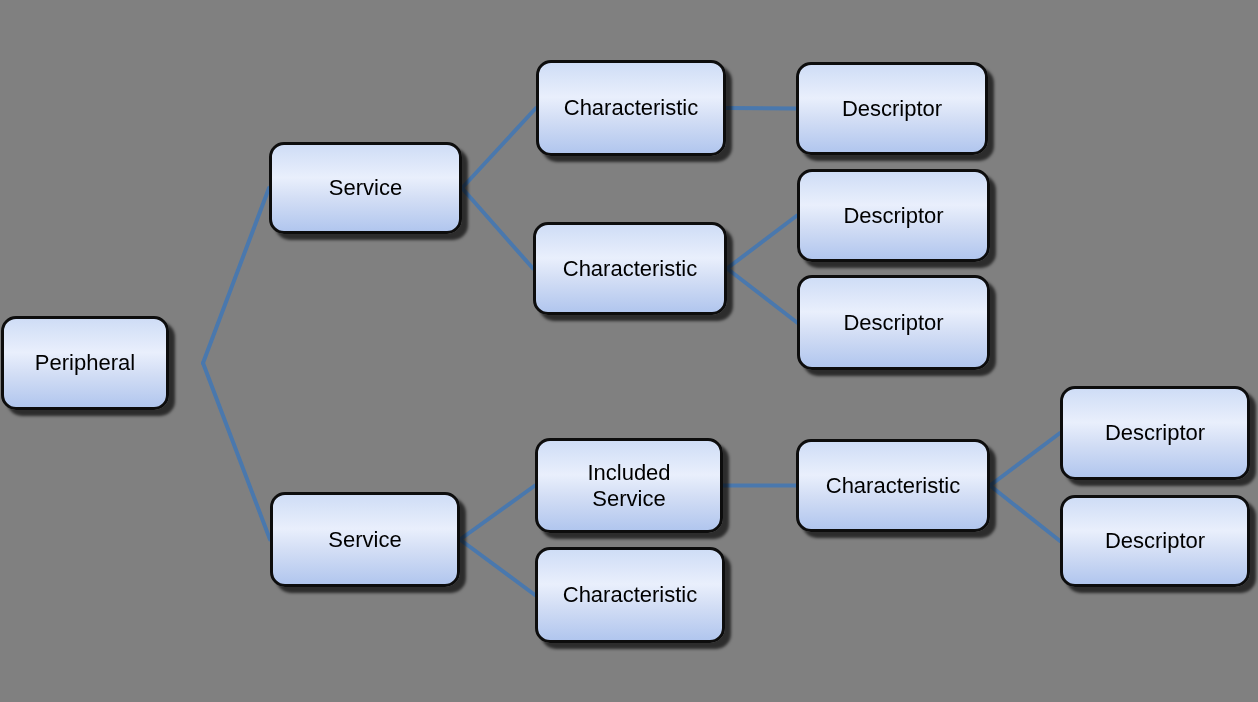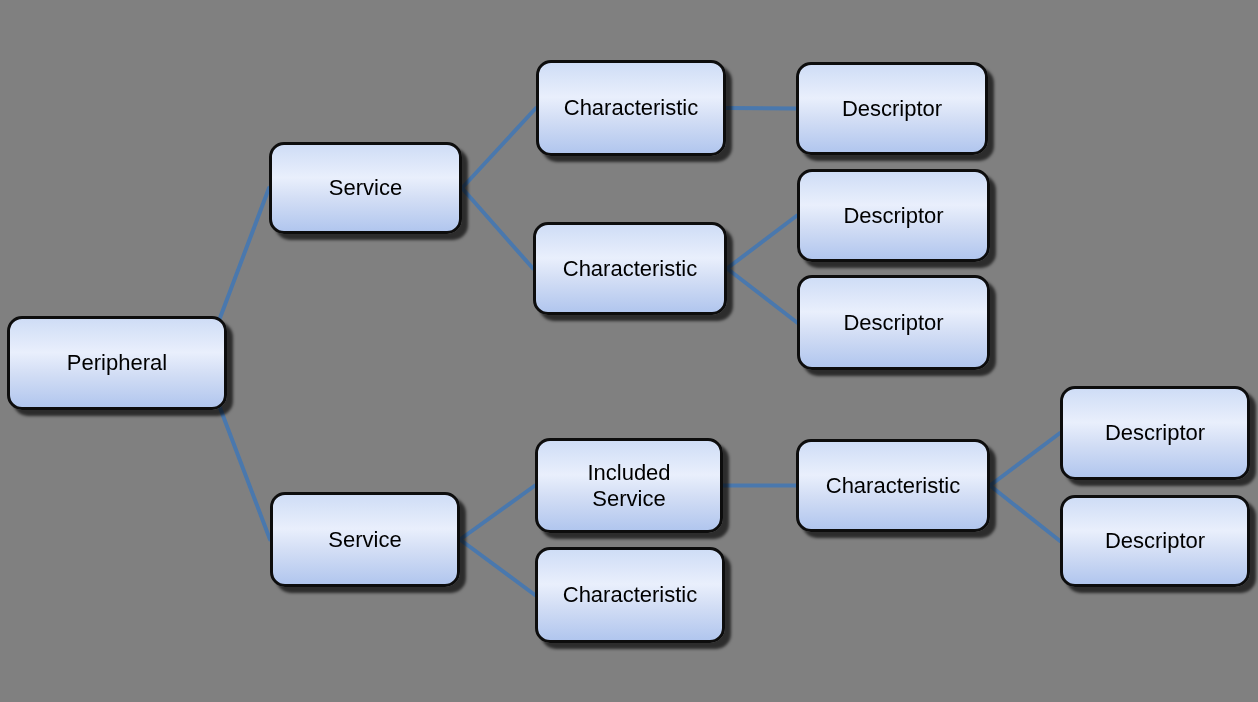"Peripheral" div.node { left: 7px -> 1px; width: 220px -> 168px }
